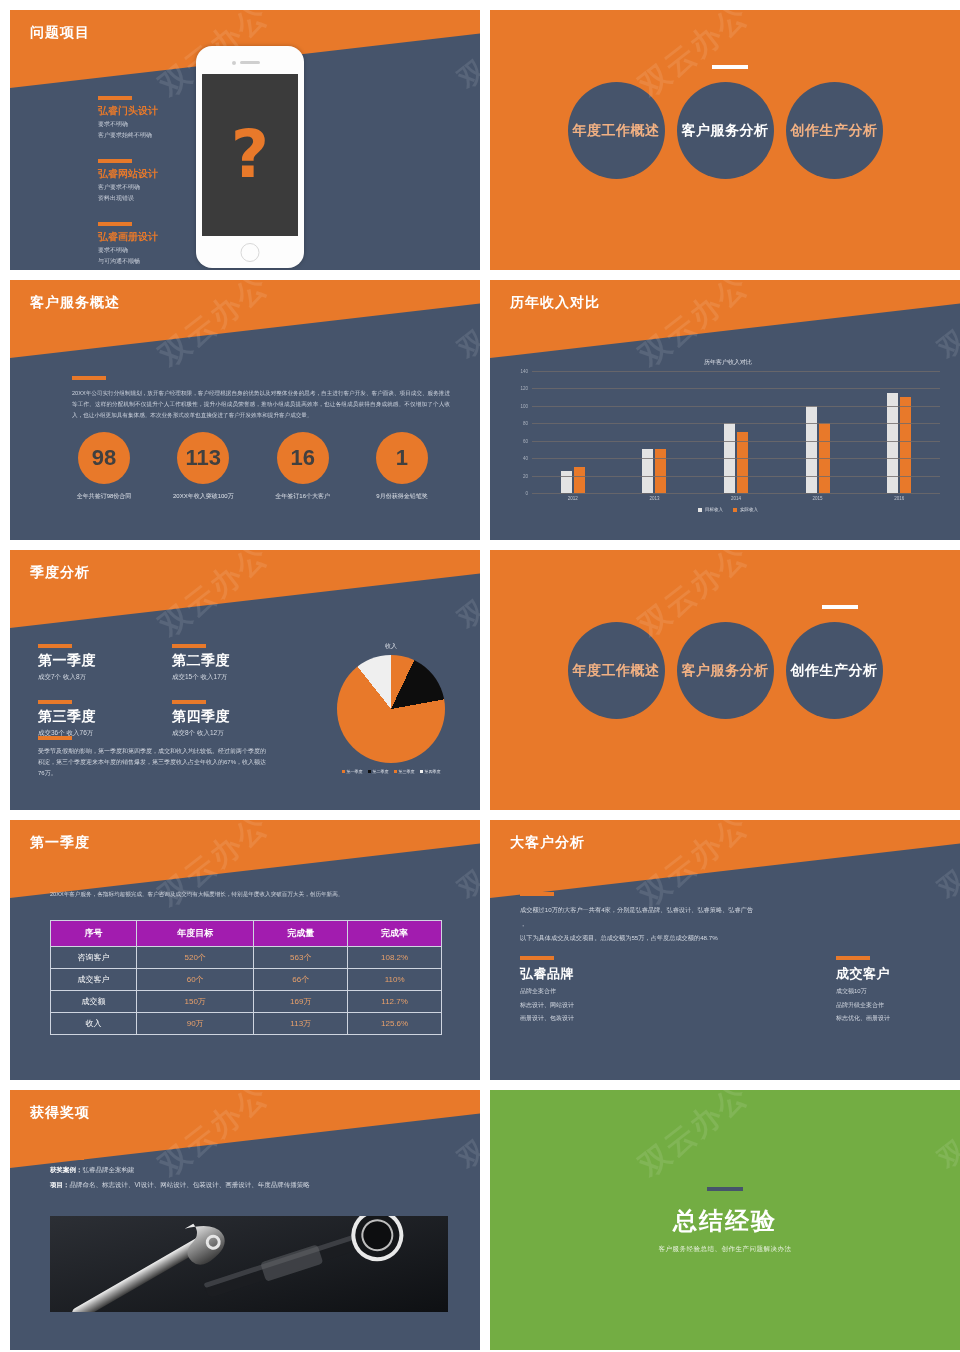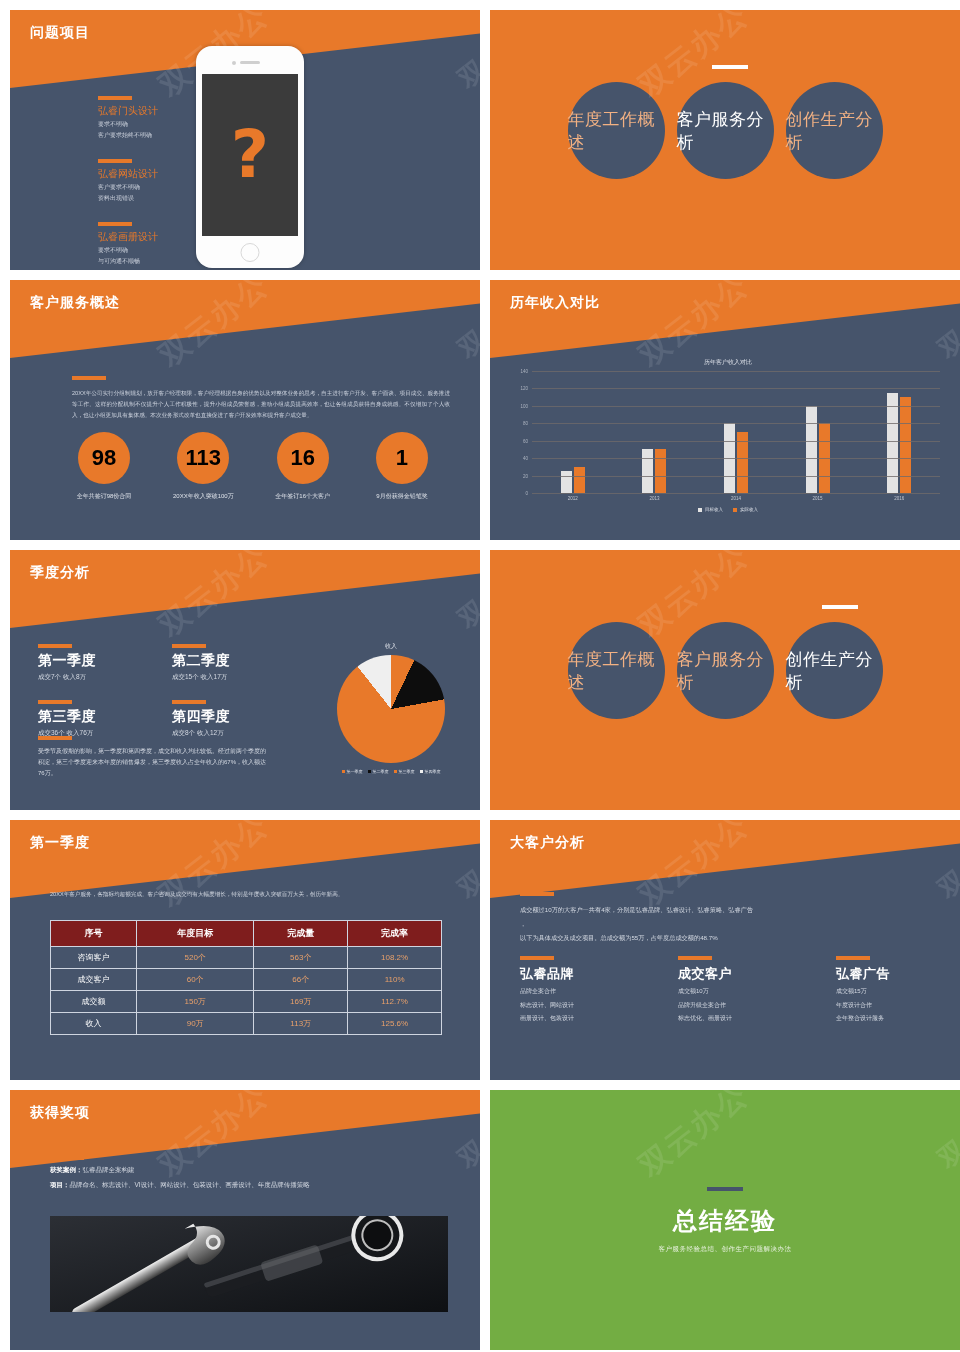"弘睿门头设计" .s1-h { font-weight: normal -> bold }
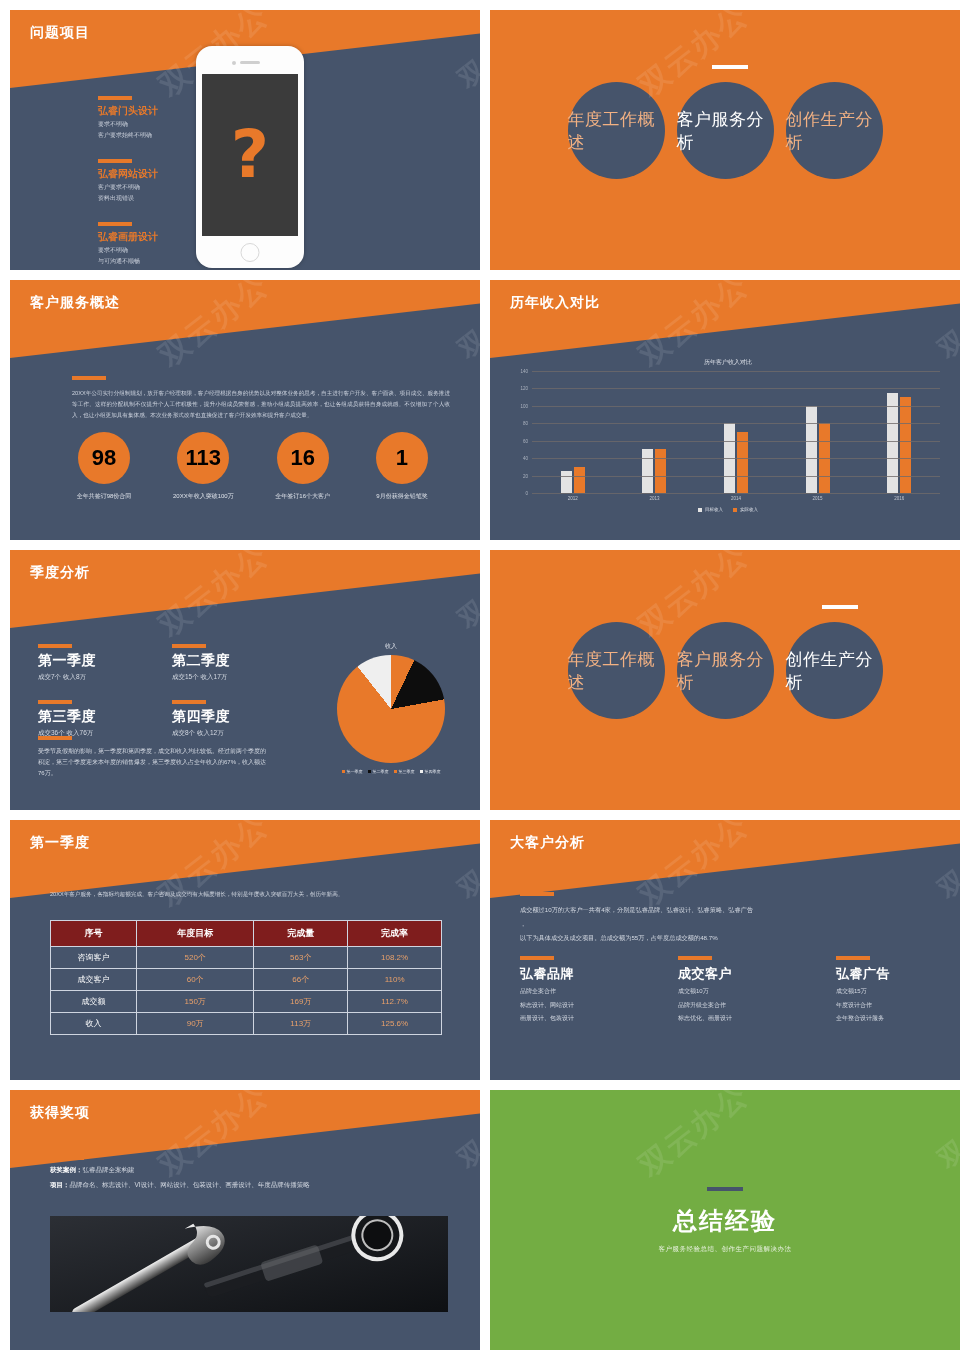"年度工作概述" .circ { font-size: 17px -> 14px; font-weight: normal -> bold }
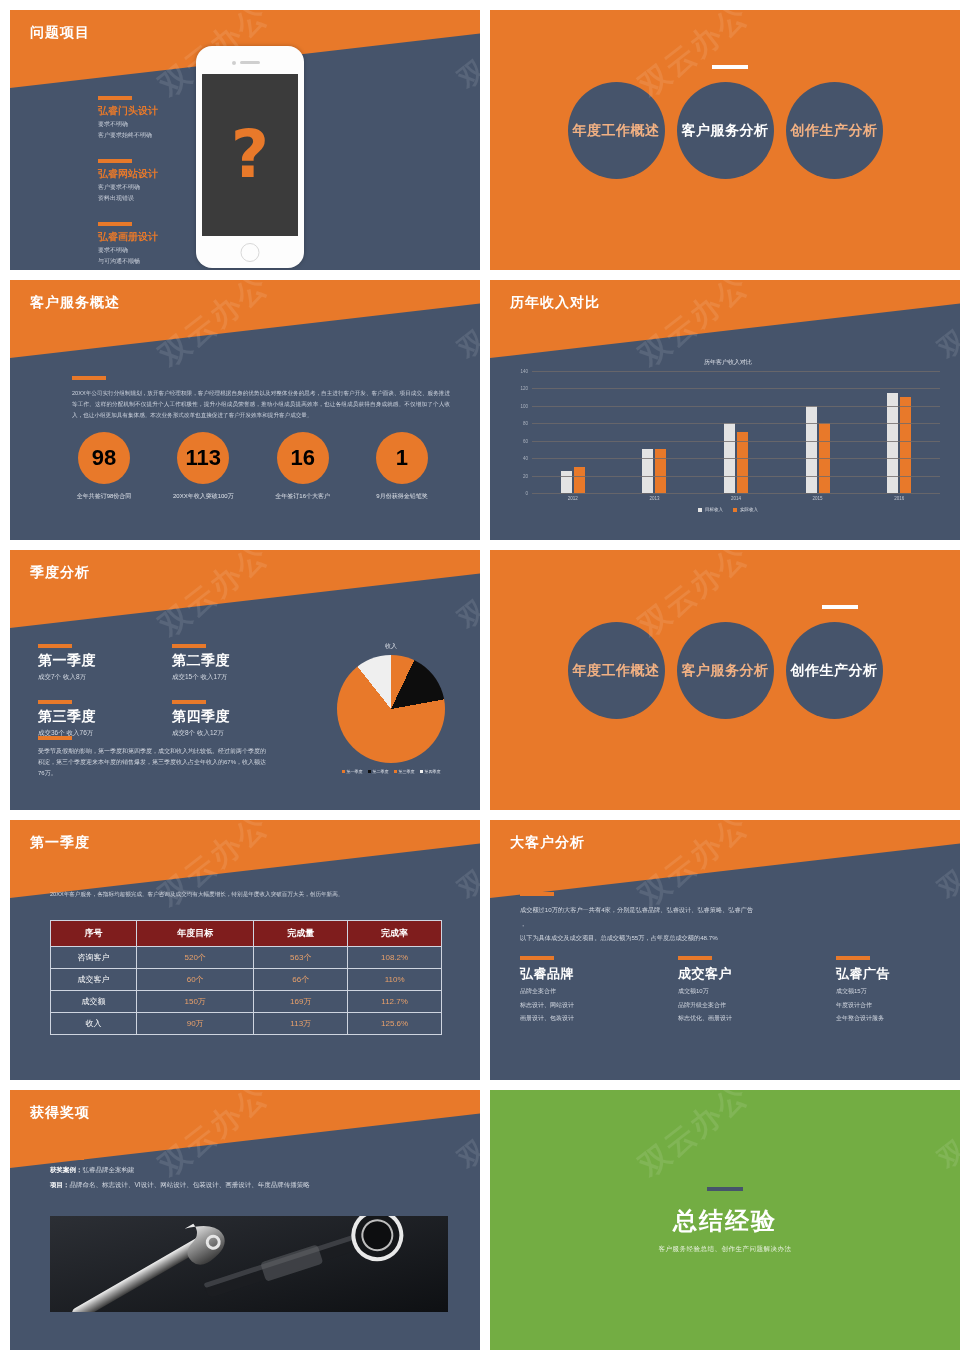"98" .stat-circle { color: #000000 -> #404040 }
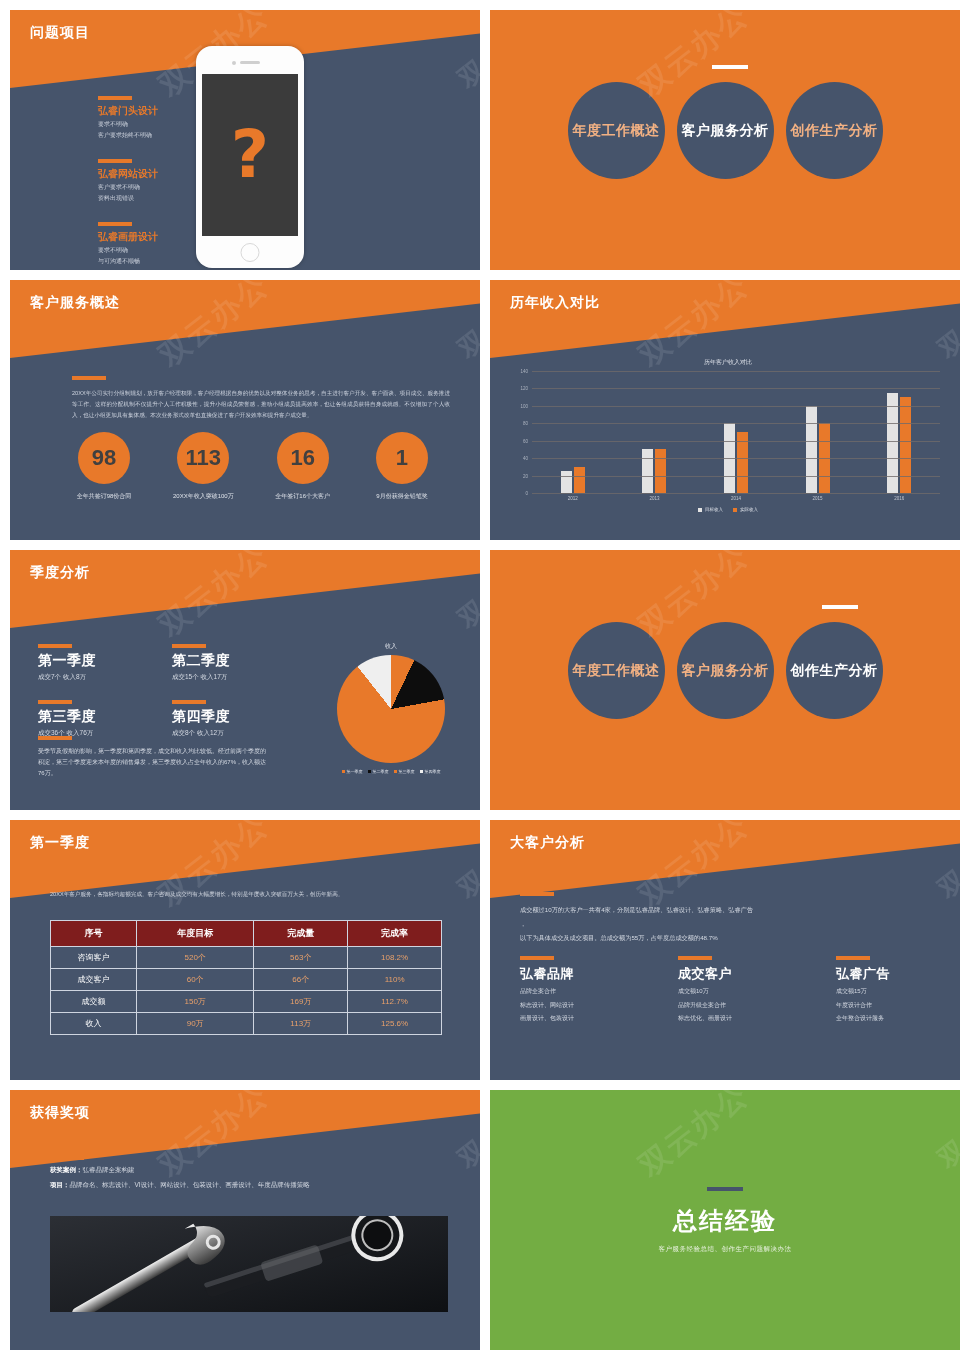"序号" th { background: #7f1d1d -> #a21caf }
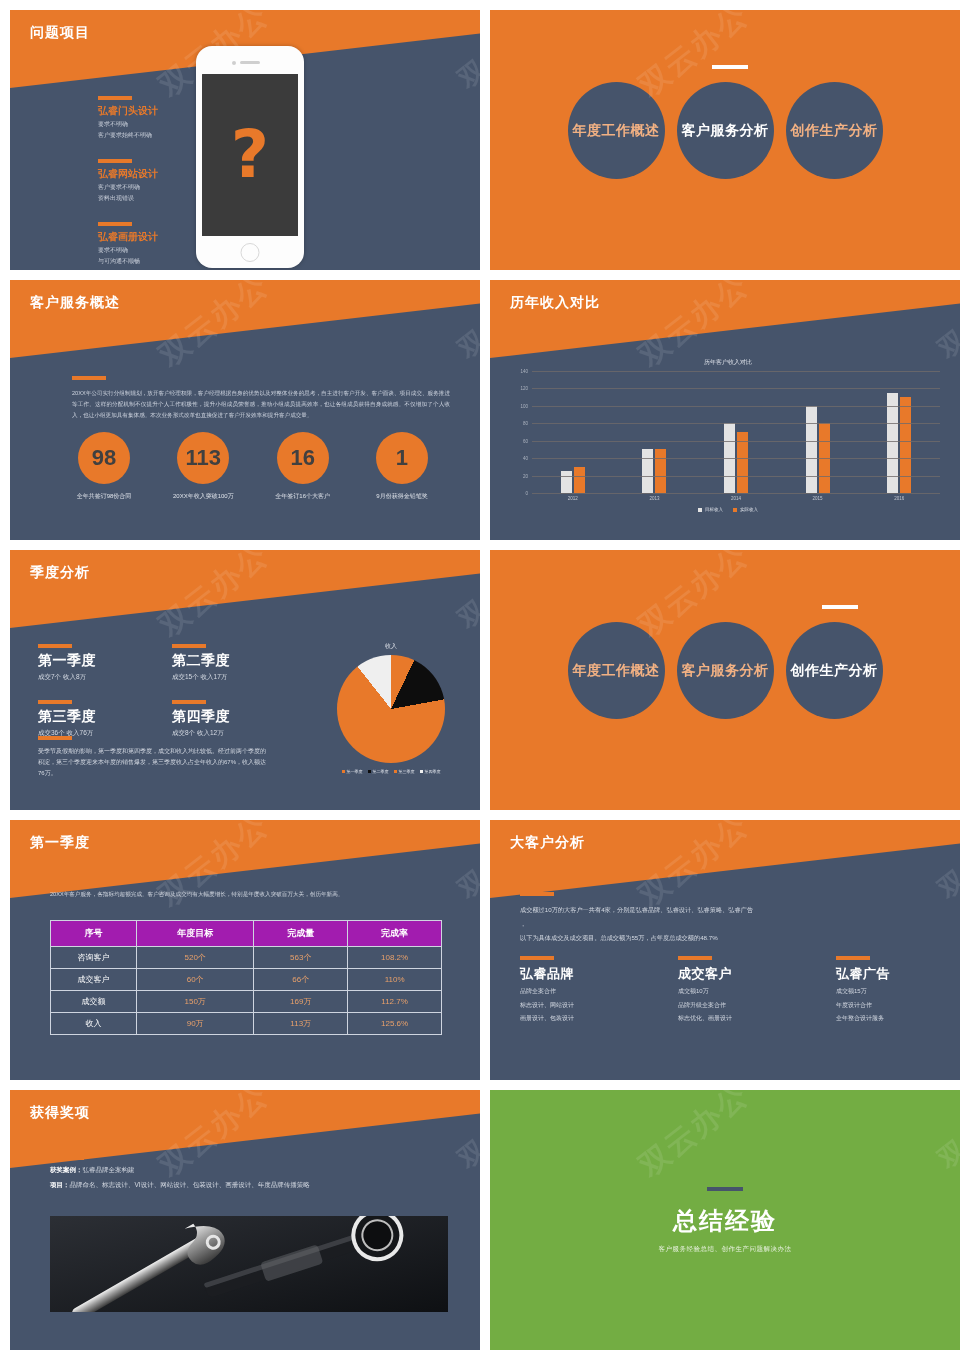"弘睿广告" div.bc-cell { html: <div> <div></div> <div>弘睿广告</div> <div>成交额15万</div> <div>年度设计合作</div> <div>全年整合设计服务</div> </div> -> none }
